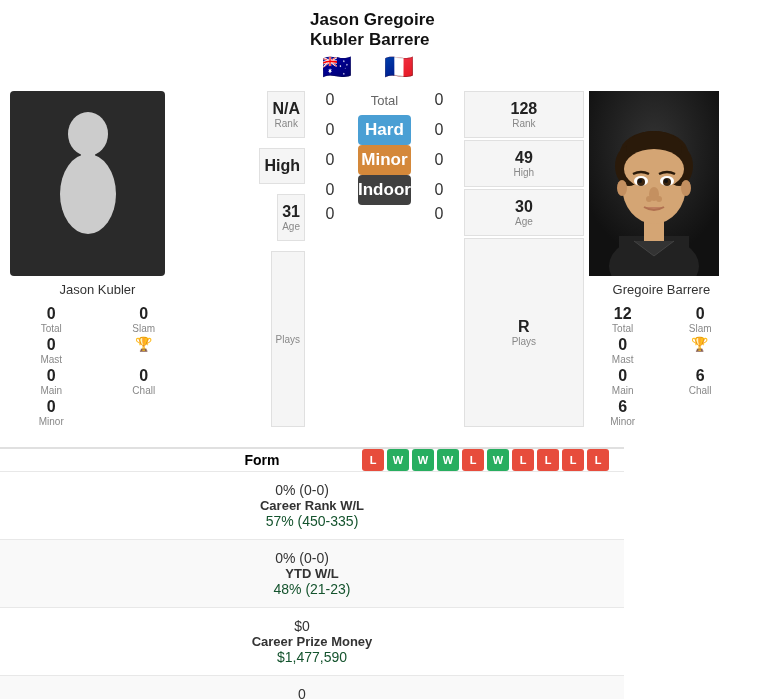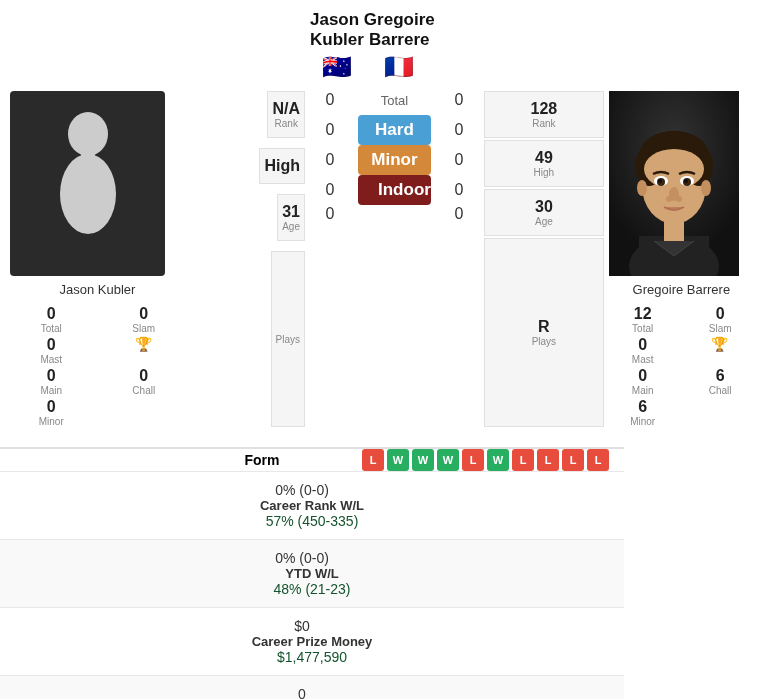"Indoor" .surface-indoor { background: #7f1d1d -> #404040; padding-left: 20px -> none }
